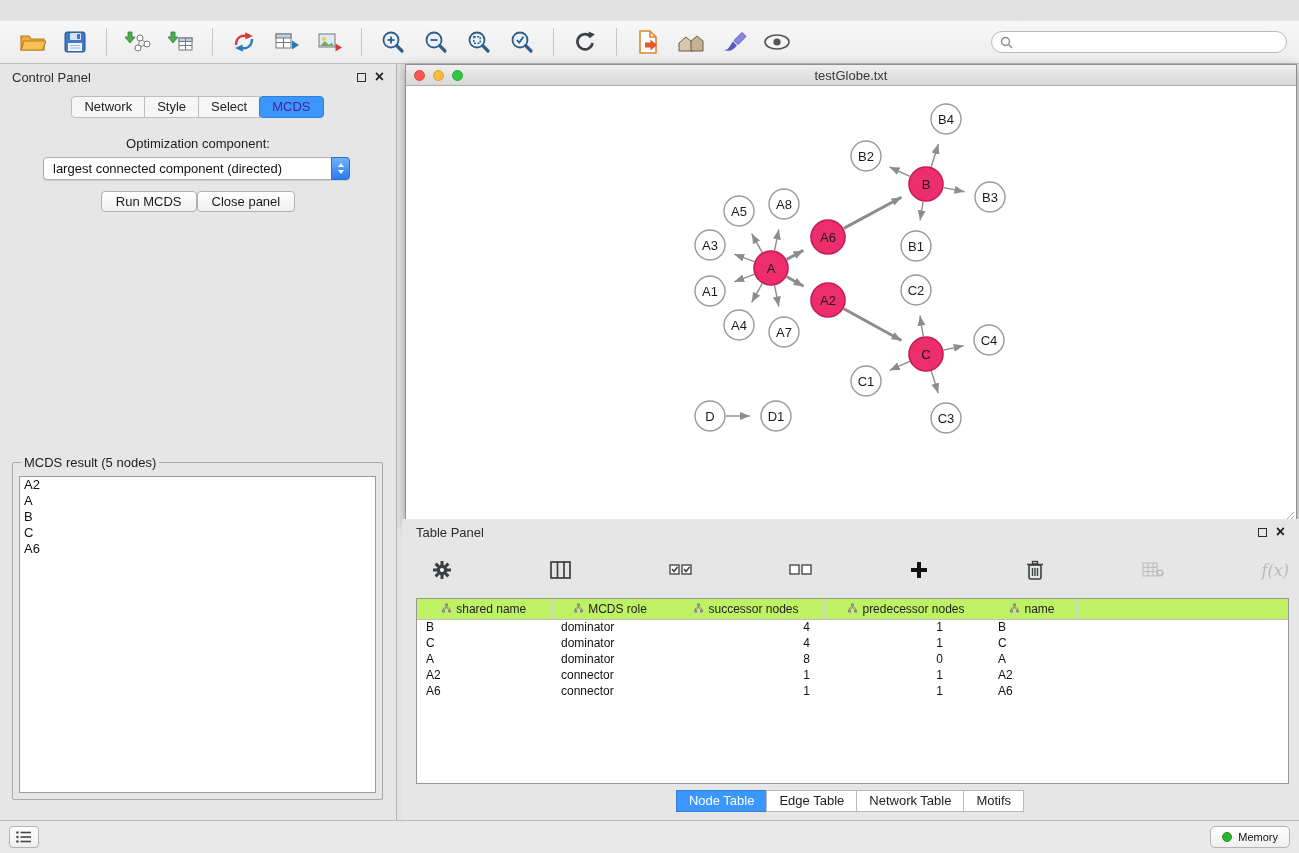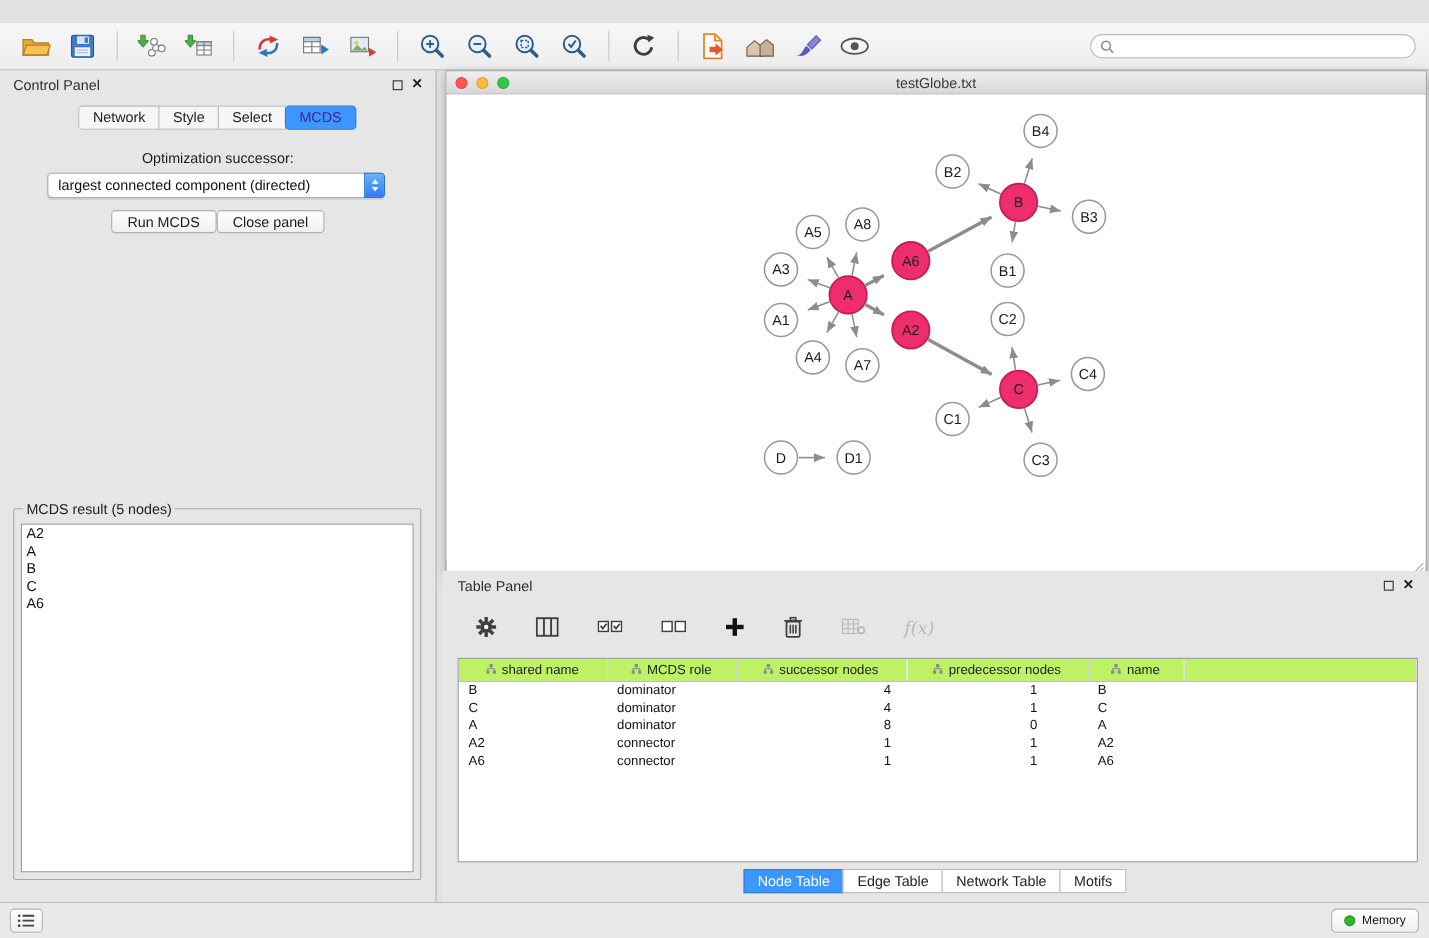"Optimization successor:" div.opt-label { text: successor -> component }
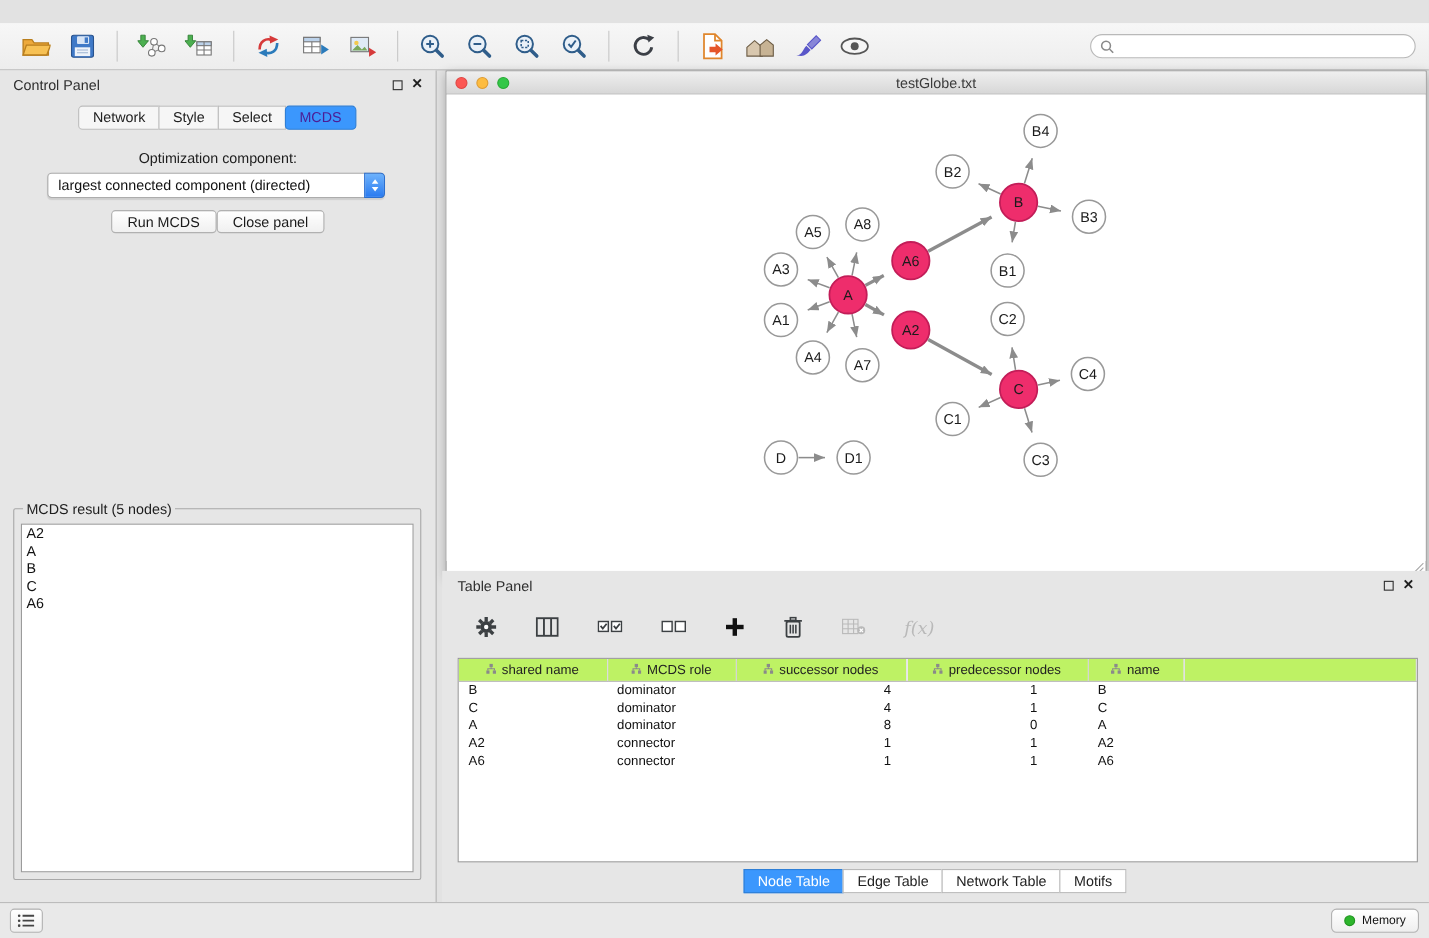"f(x)" .tp-toolbar { justify-content: none -> space-between }
